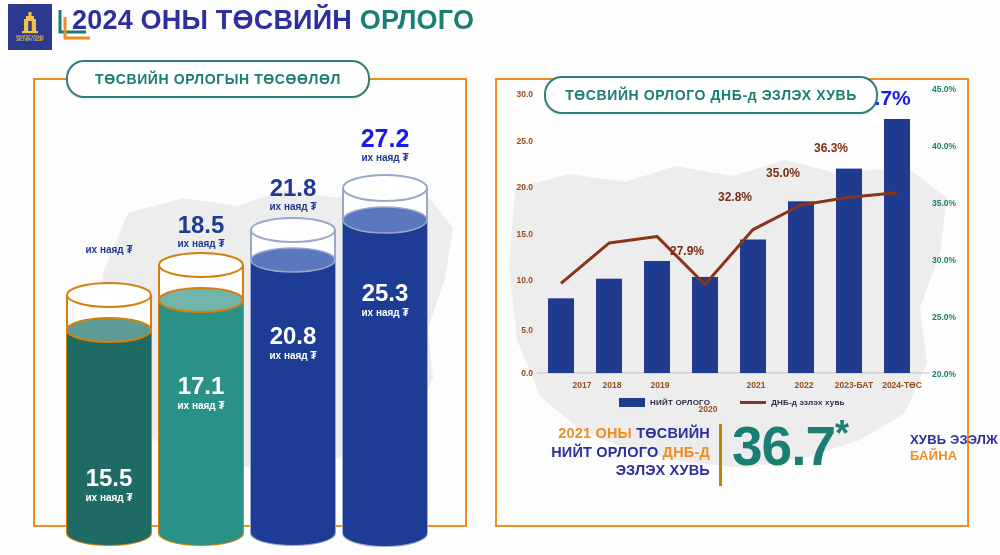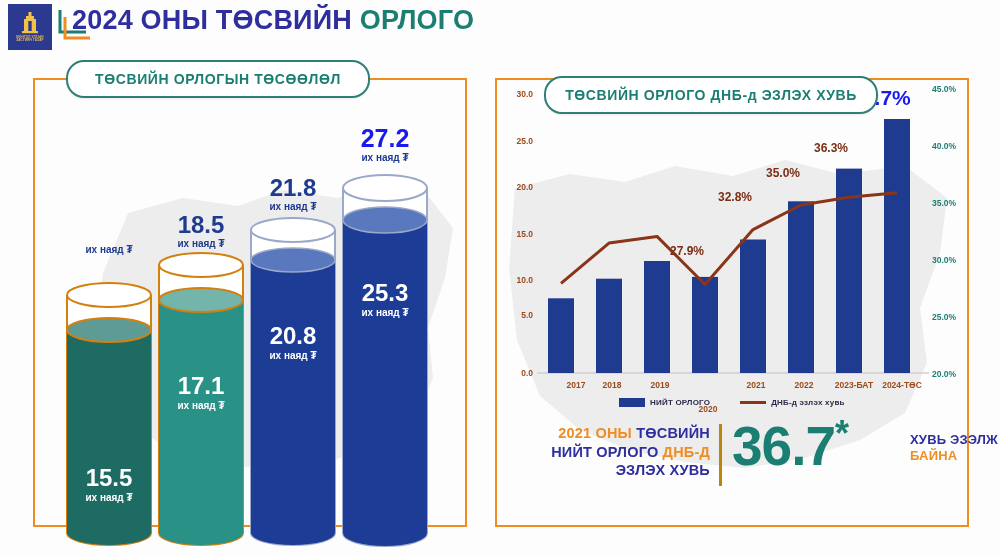"5.0" div.yl { top: 232px -> 247px }
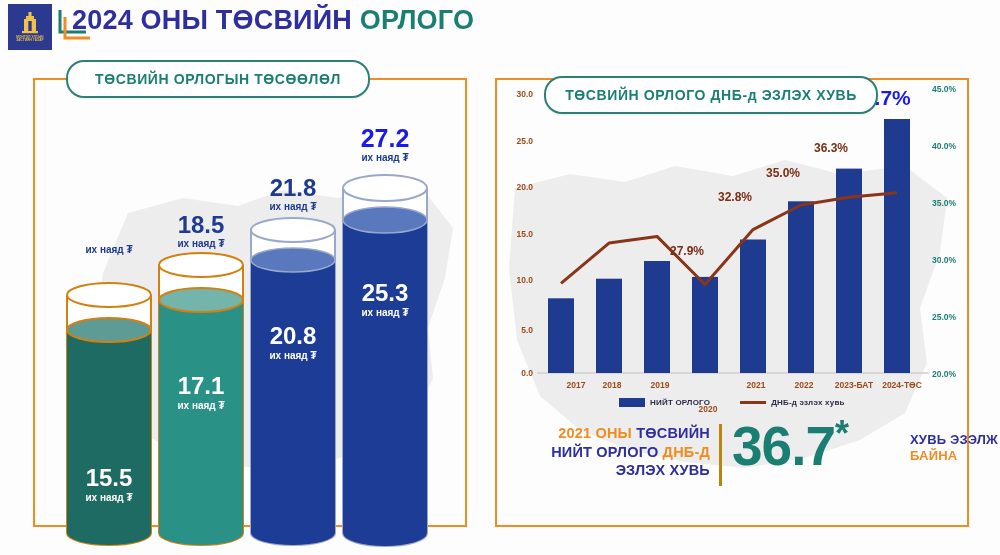"2017" div.xl { left: 58px -> 64px }
